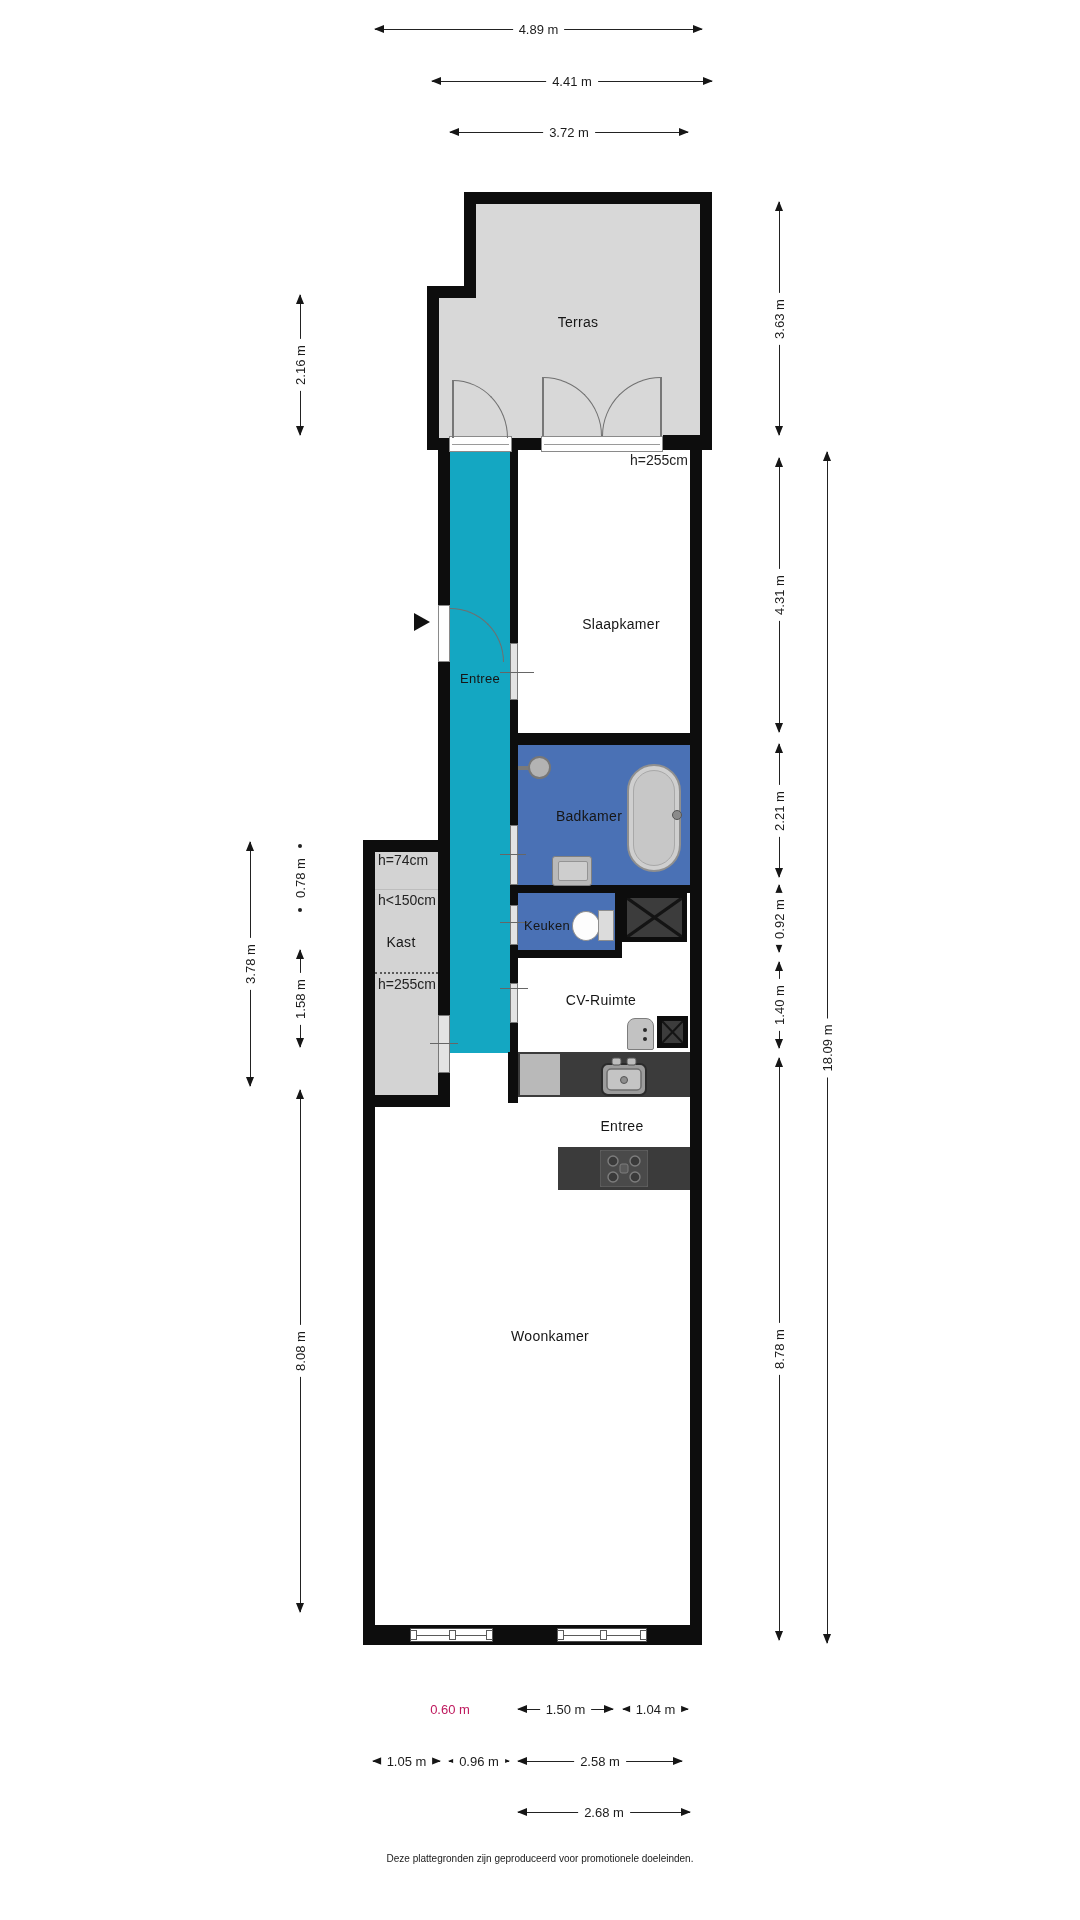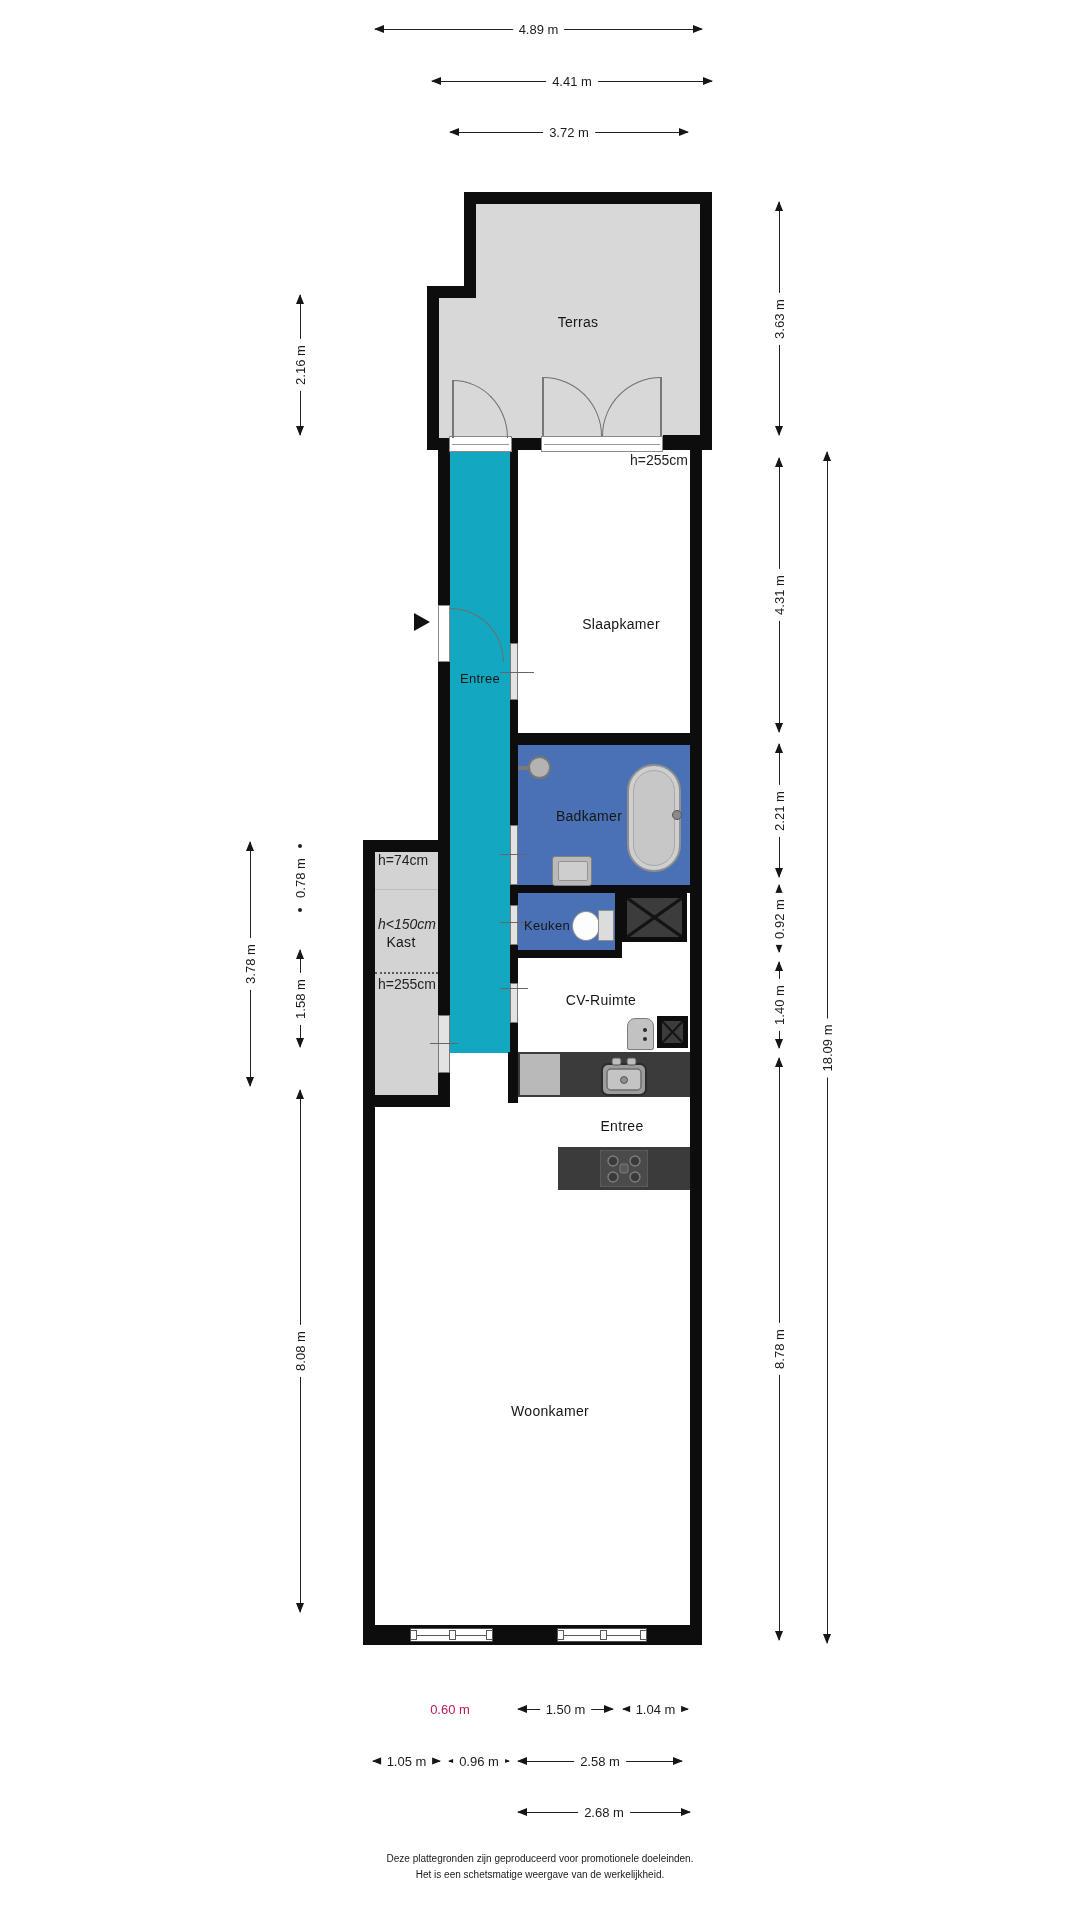"h<150cm" div.note { font-style: italic -> none; top: 916px -> 892px }
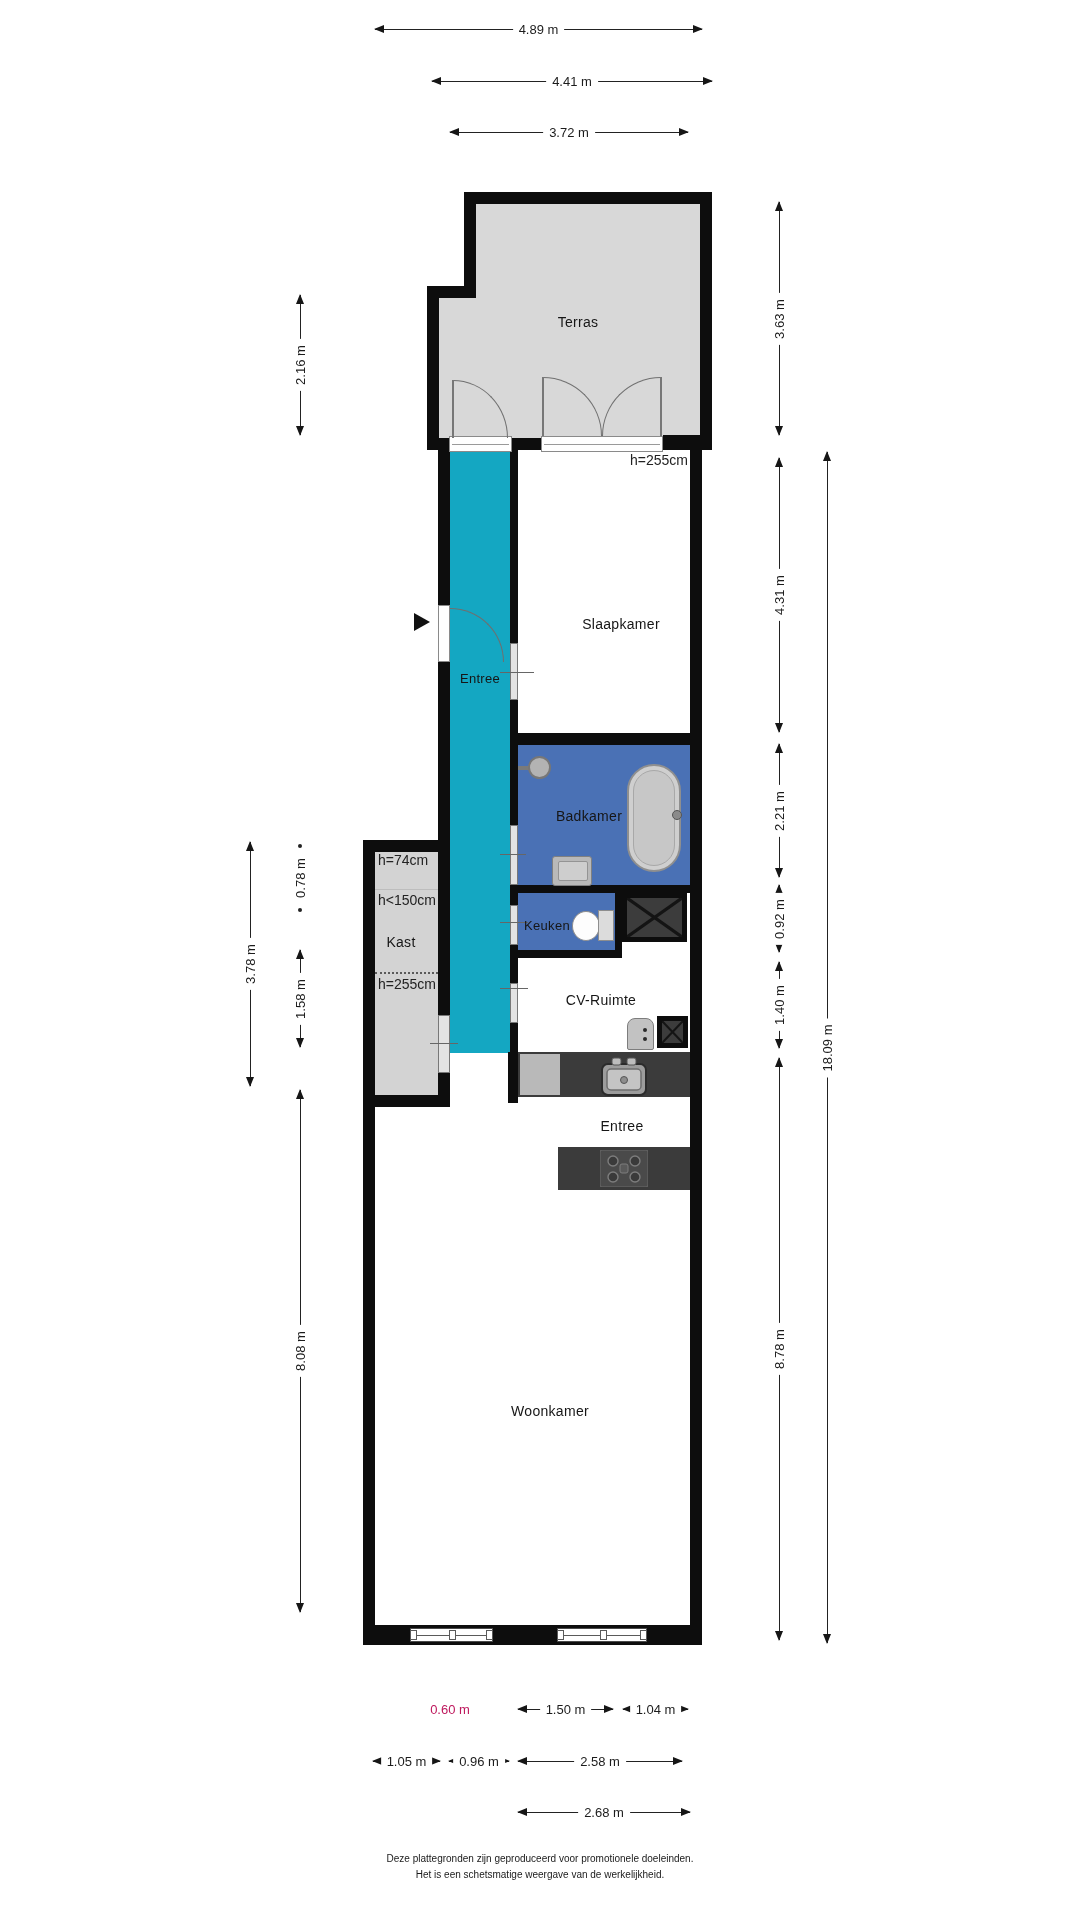"Woonkamer" div.room-label { top: 1411px -> 1336px }
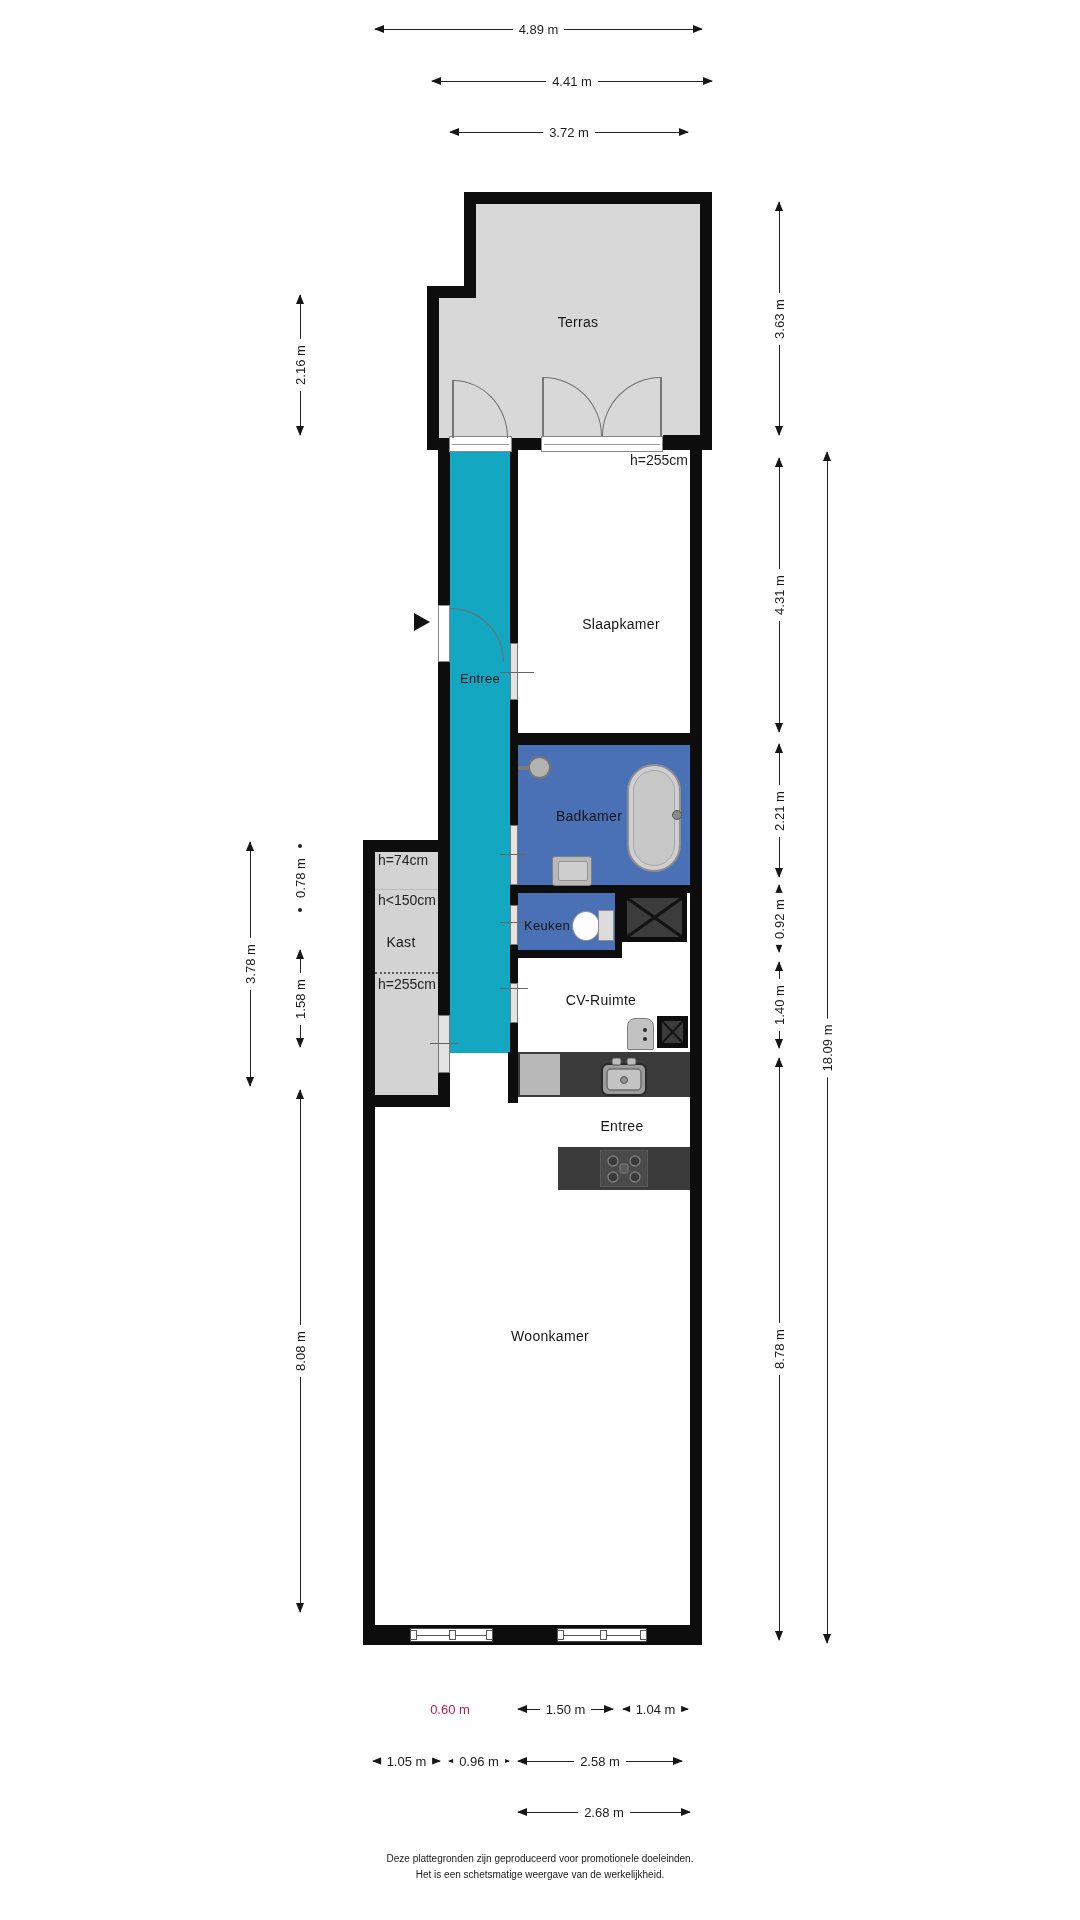"Het is een schetsmatige weergave" div { html: <div>Het is een schetsmatige weergave van de werkelijkheid.</div> -> none }
